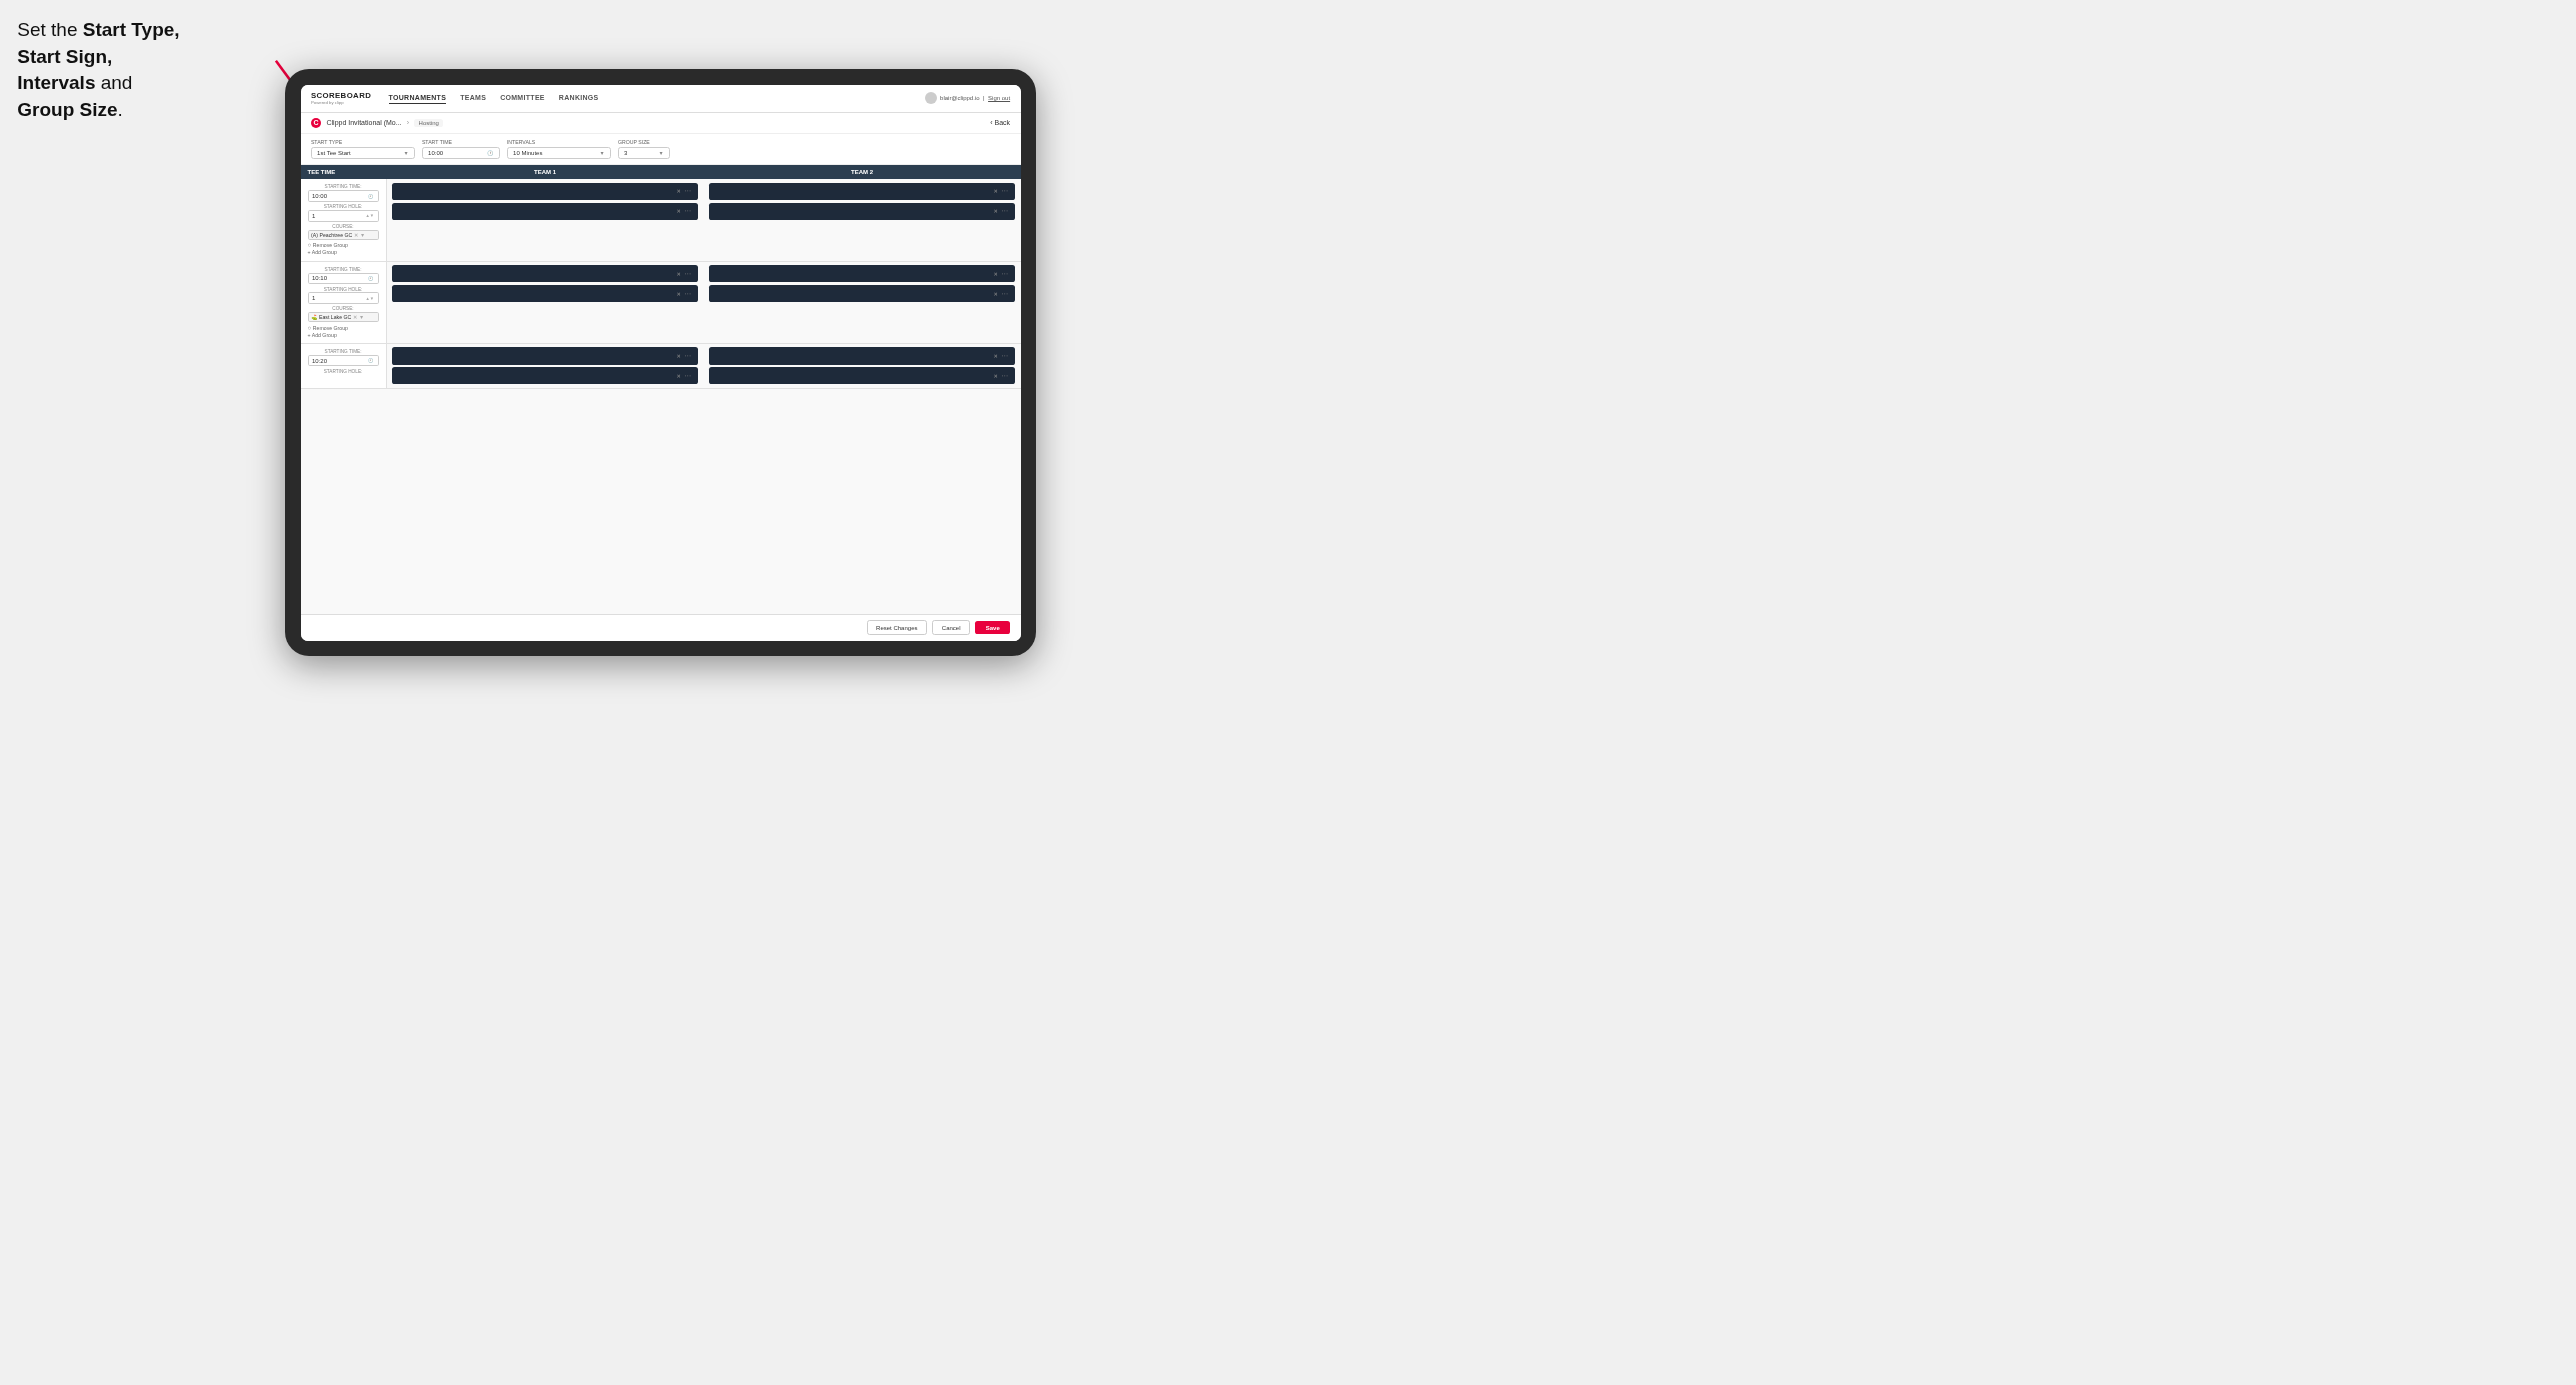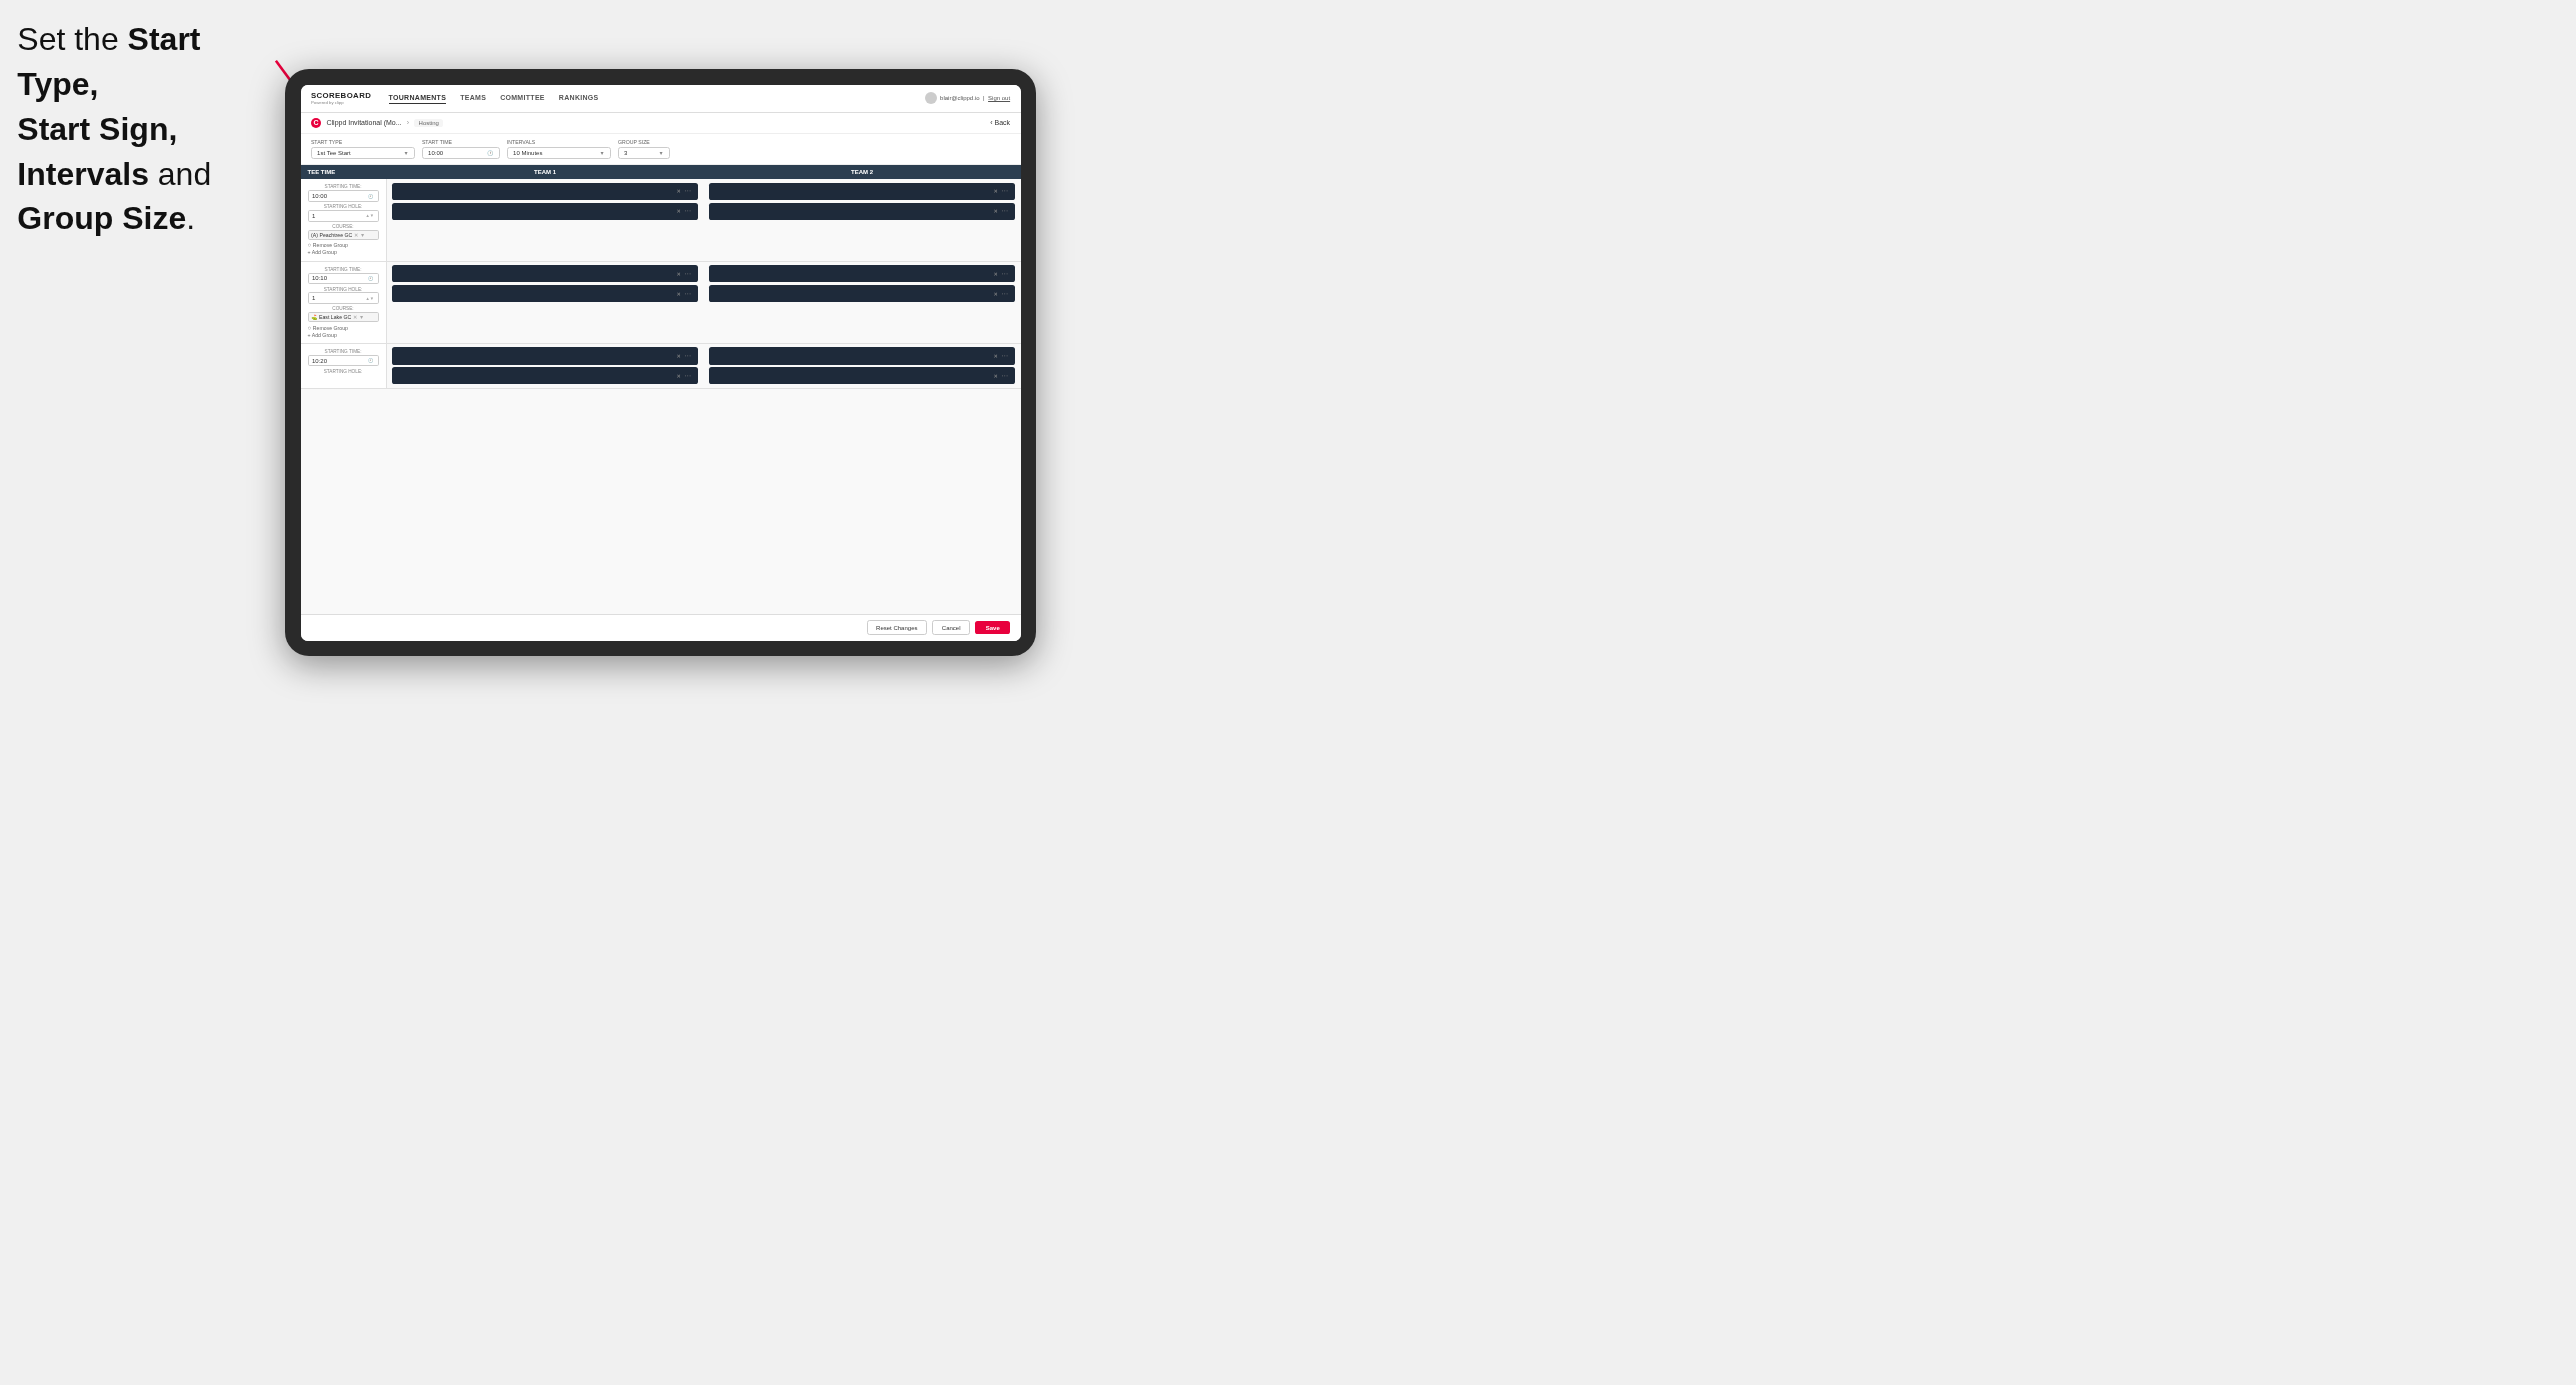"Set the Start Type," .instruction-area { font-size: 32px -> 19px }
